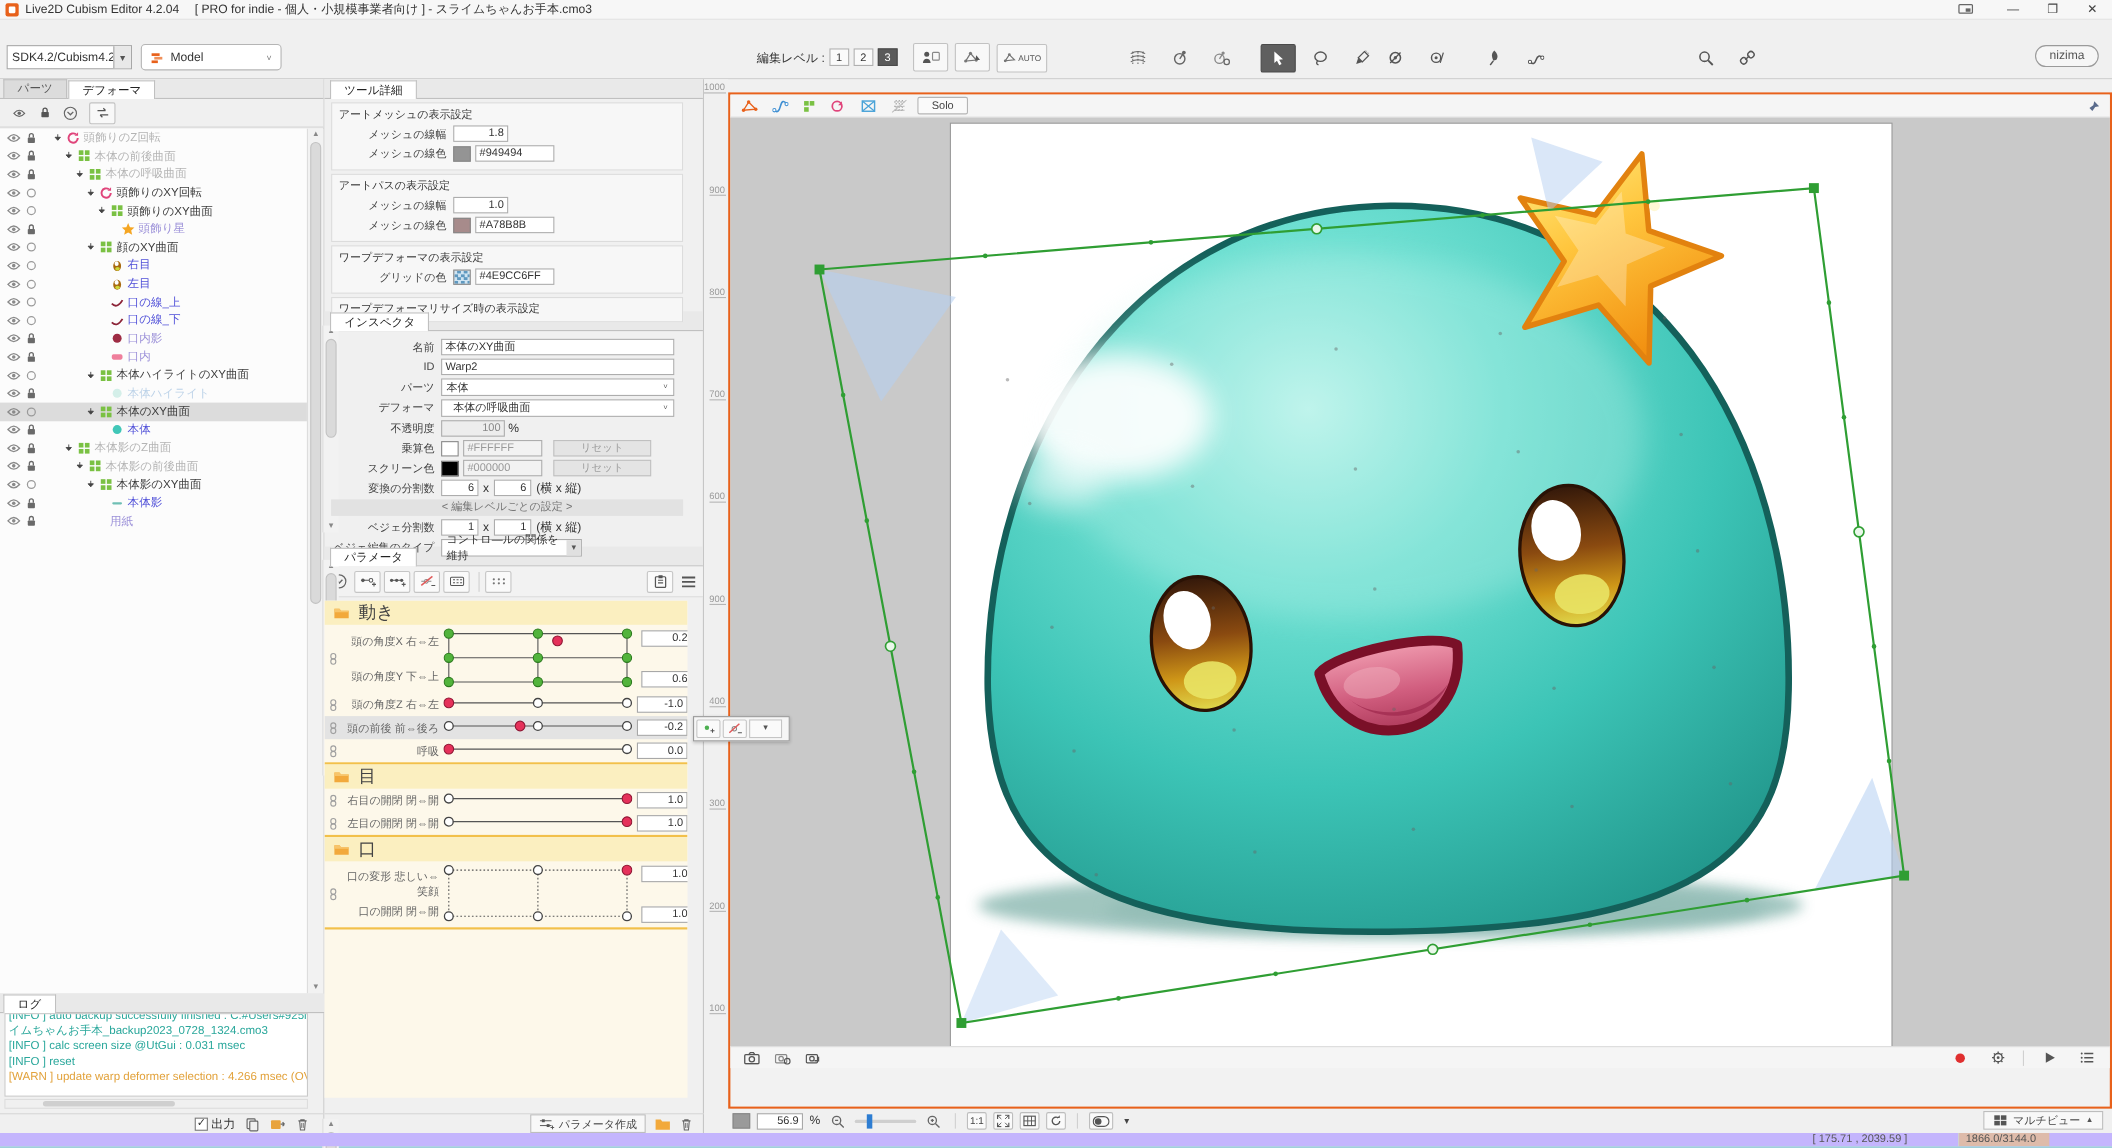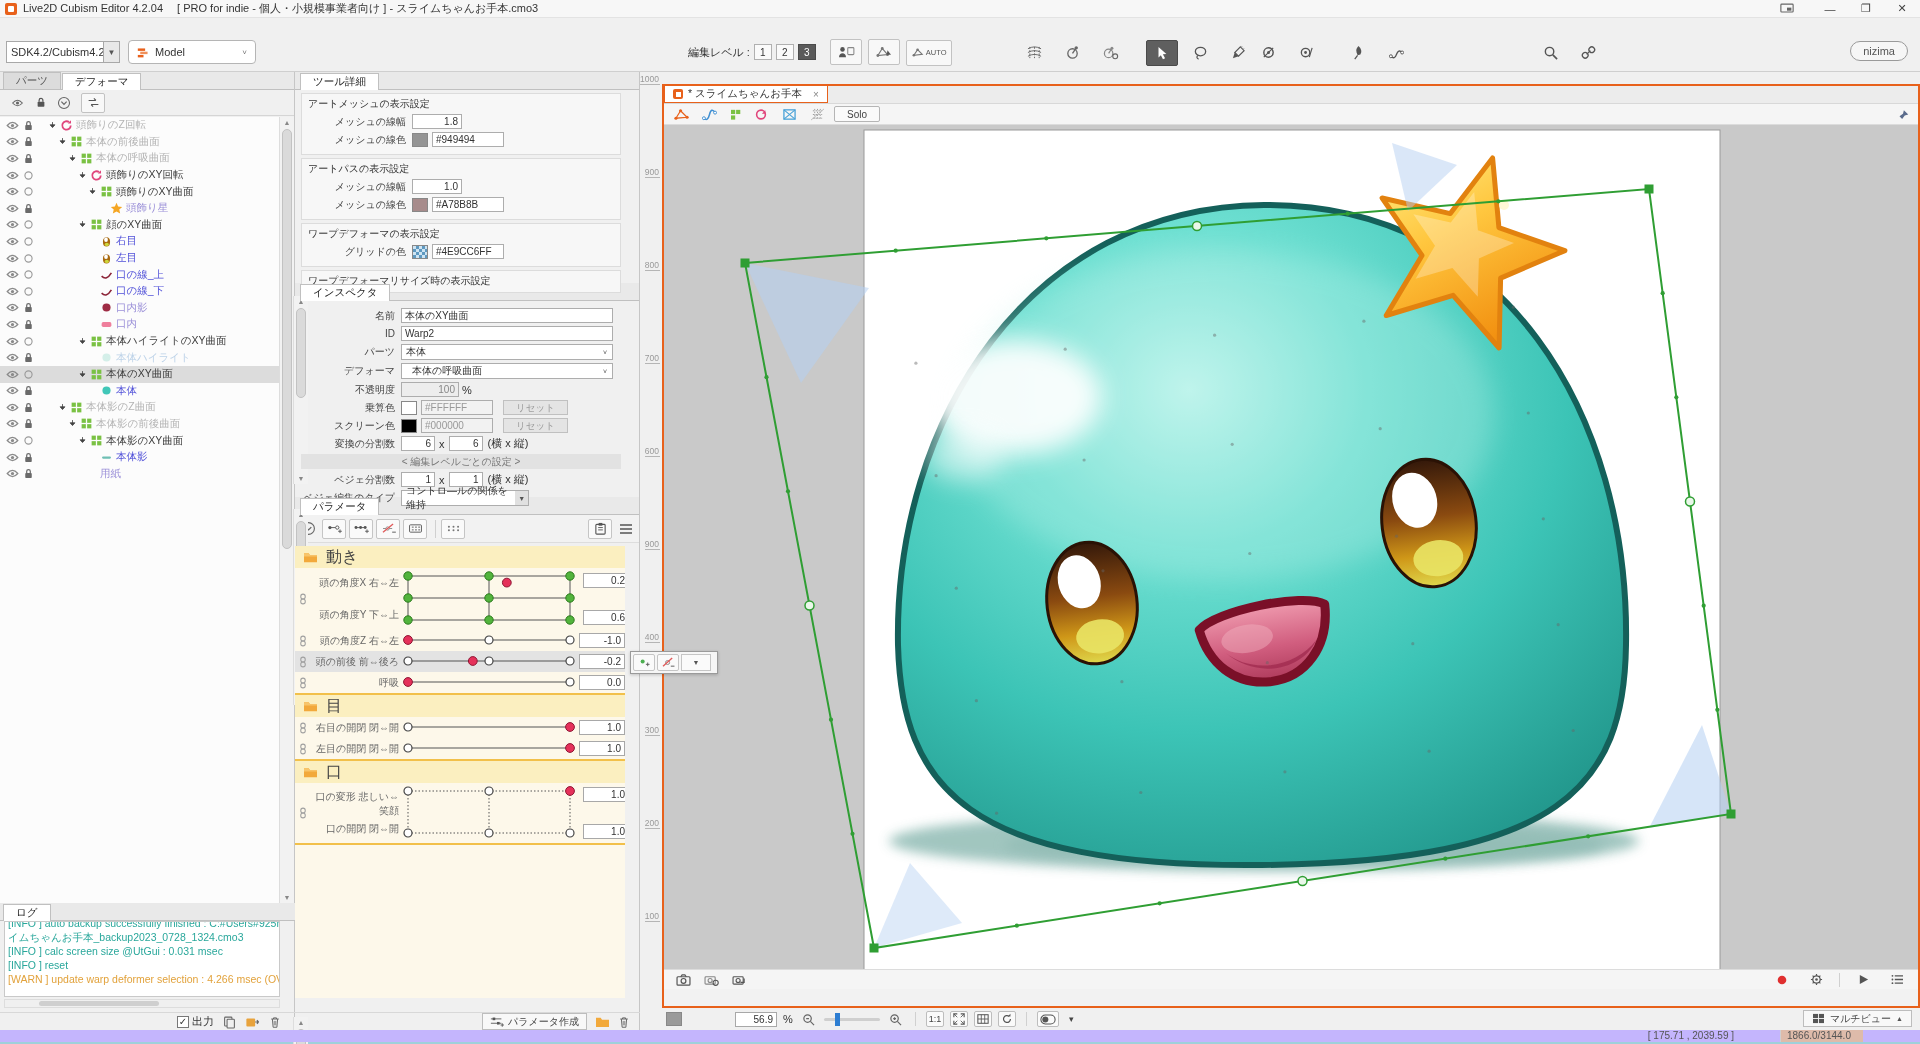"* スライムちゃんお手本" div { html: <div> <div> <span></span> <span>* スライムちゃんお手本</span> <span>×</span> </div> </div> -> none }
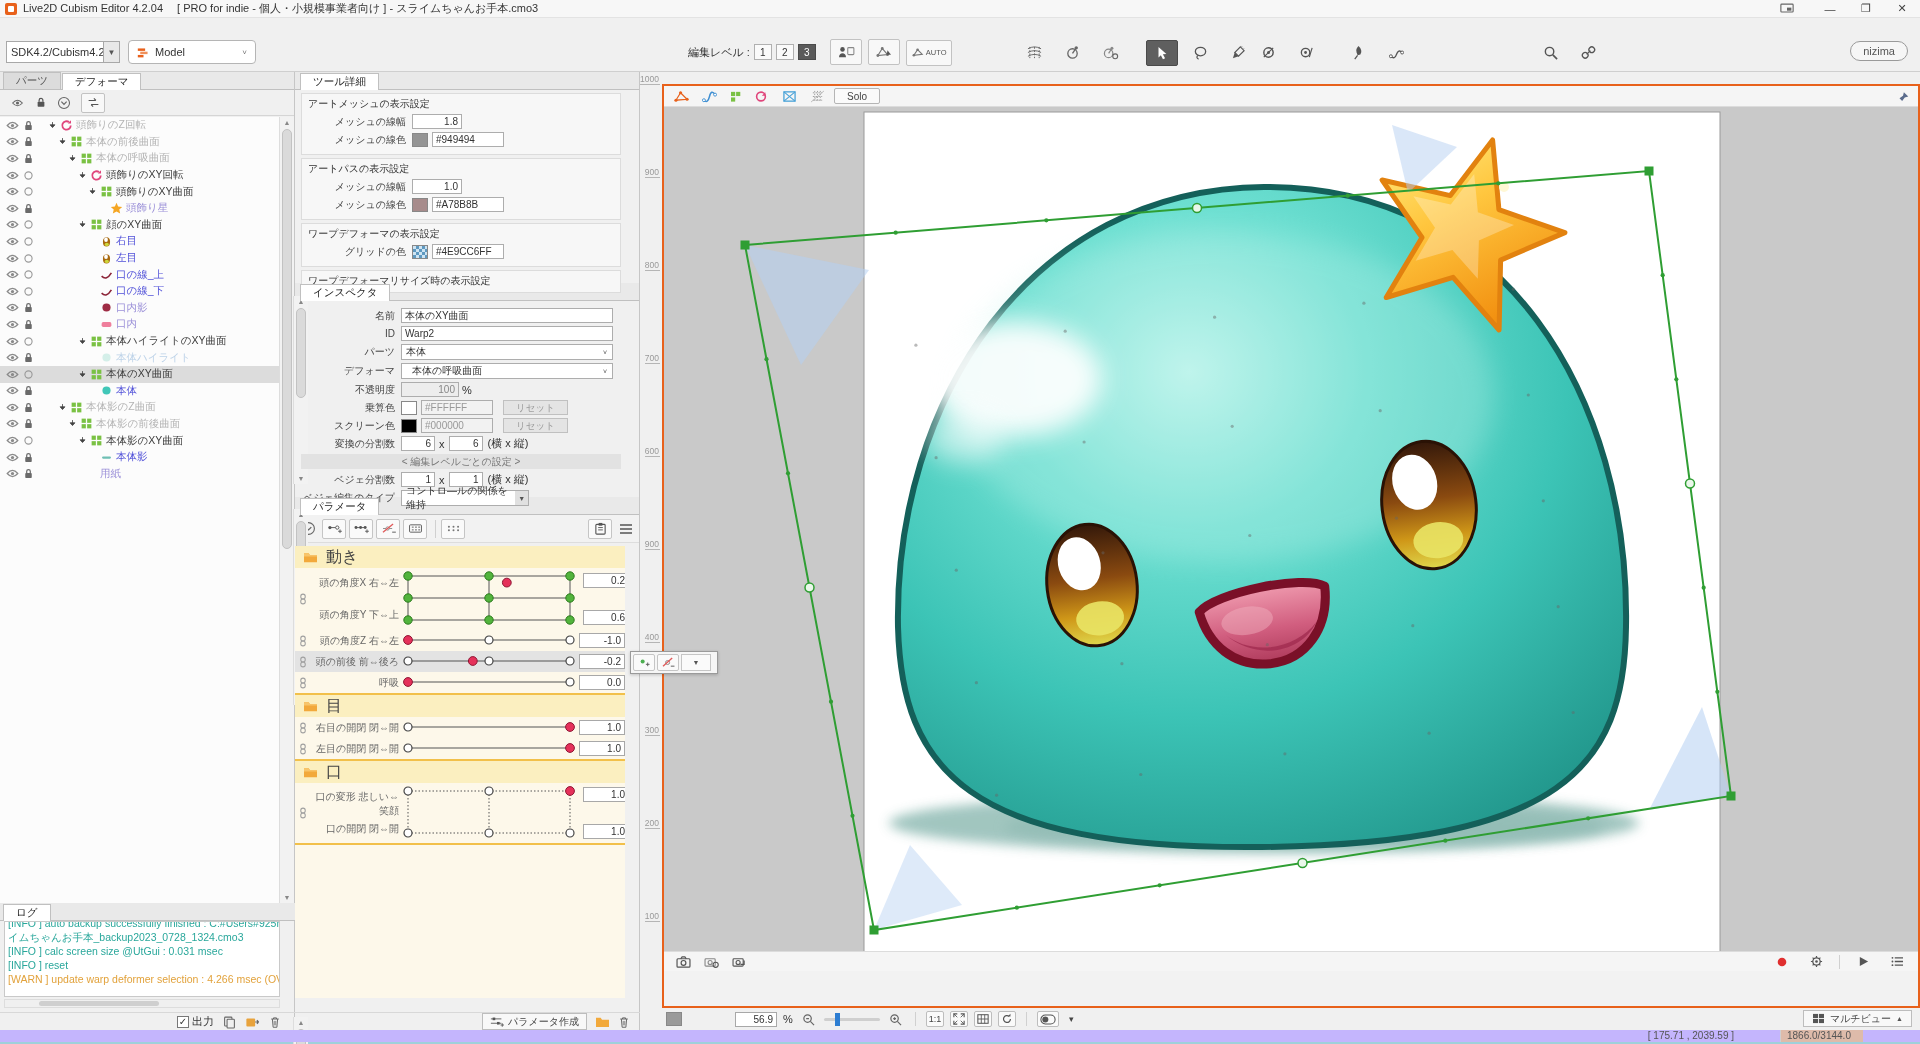"リセット" .gray-btn { padding: 0 12px -> 0 24px }
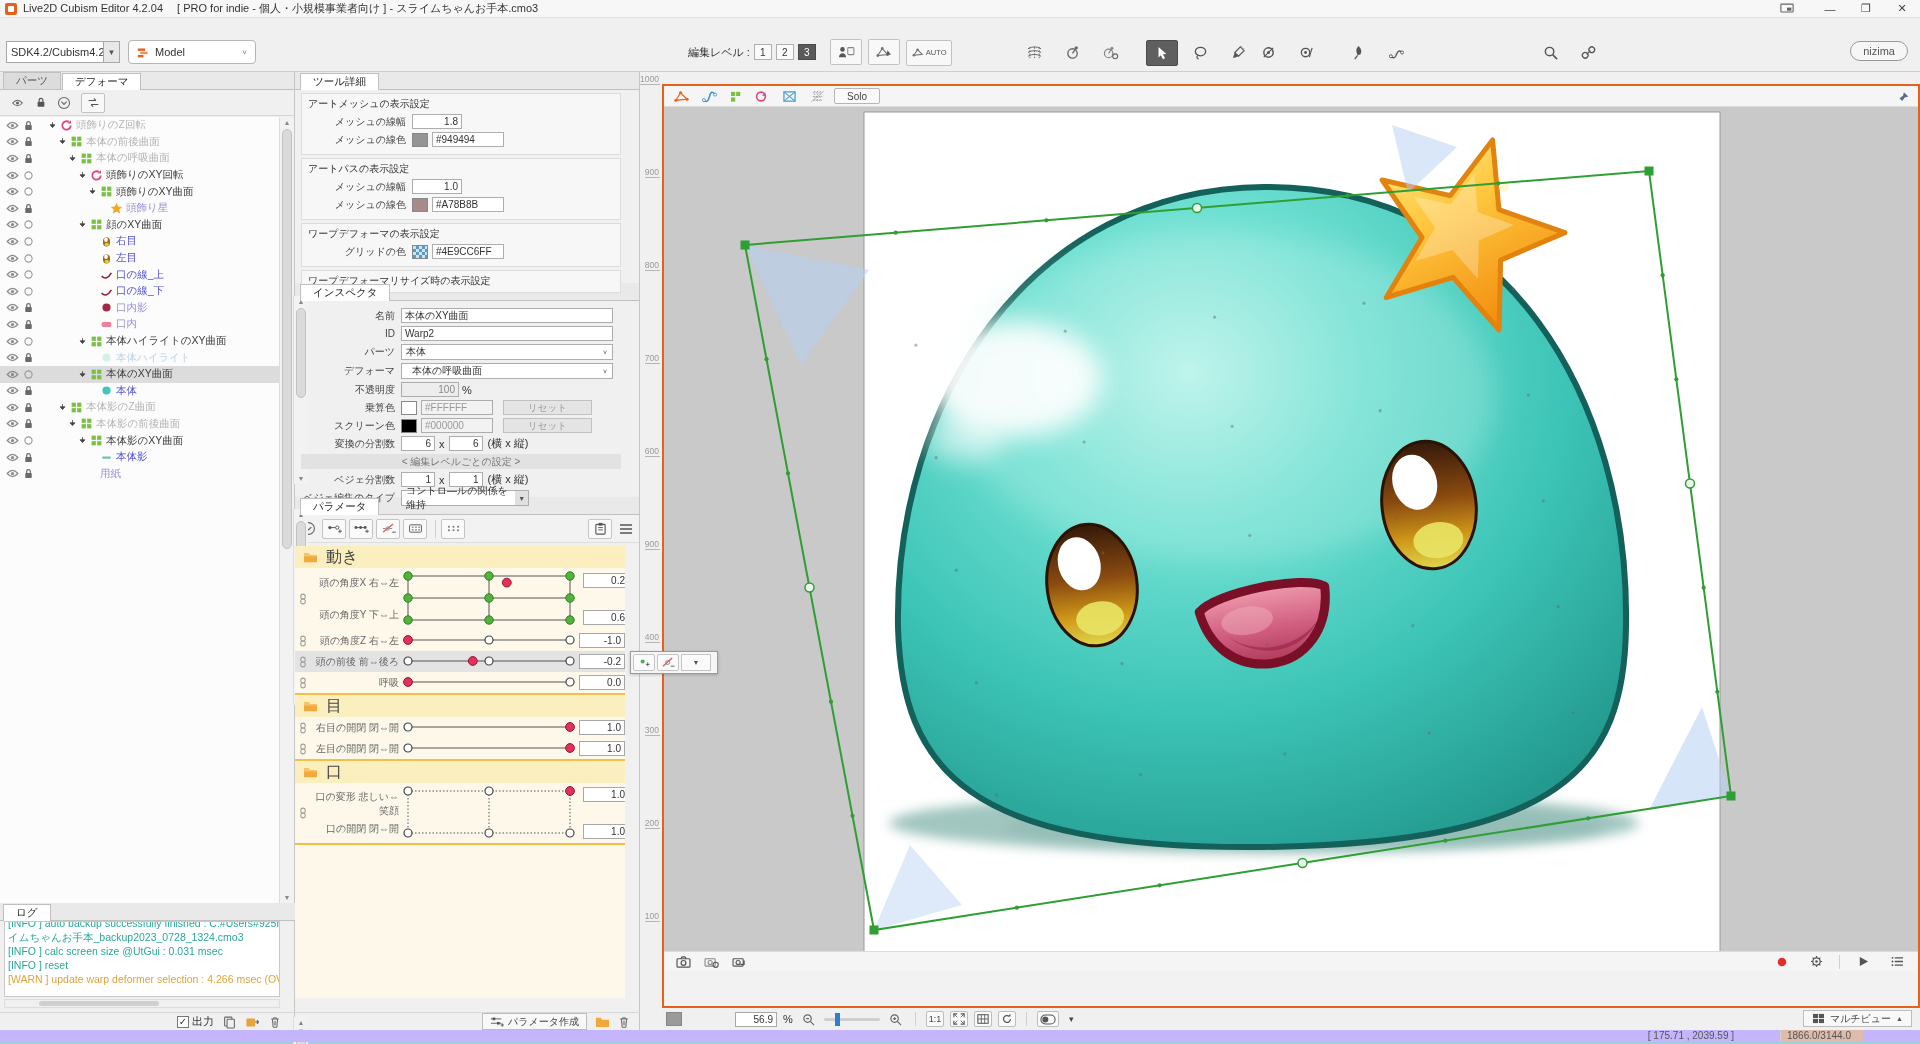"56.9" #zoom-box { margin-left: 47px -> none }
